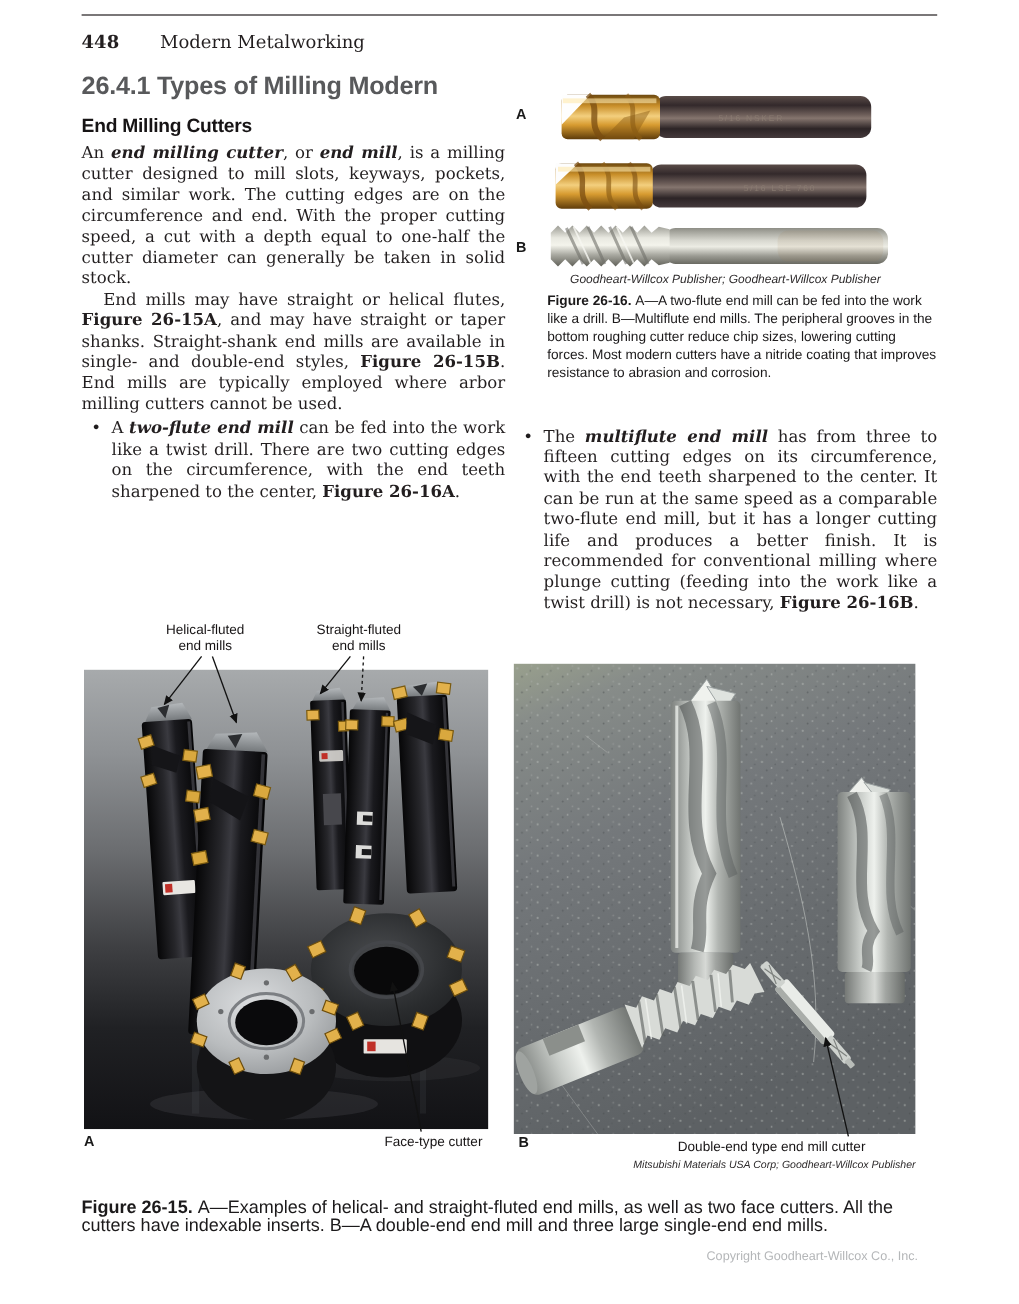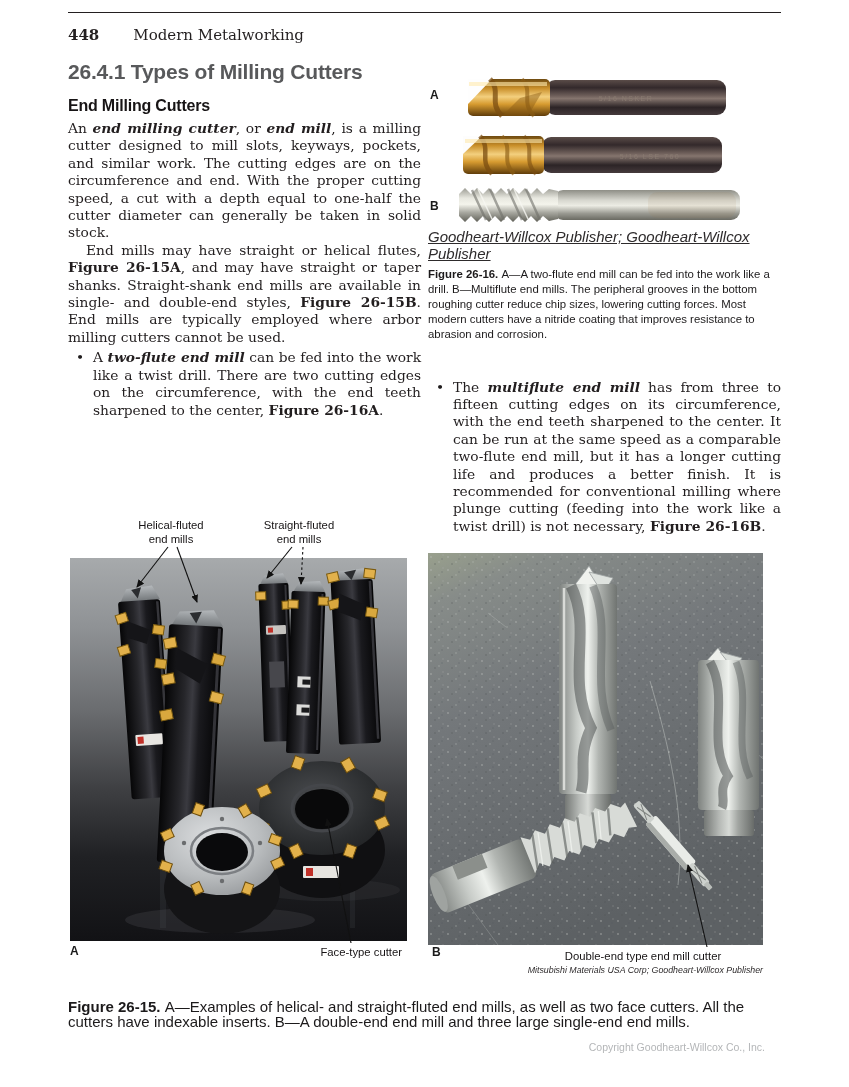"26.4.1 Types of Milling Cutters" h1 { text: Cutters -> Modern }
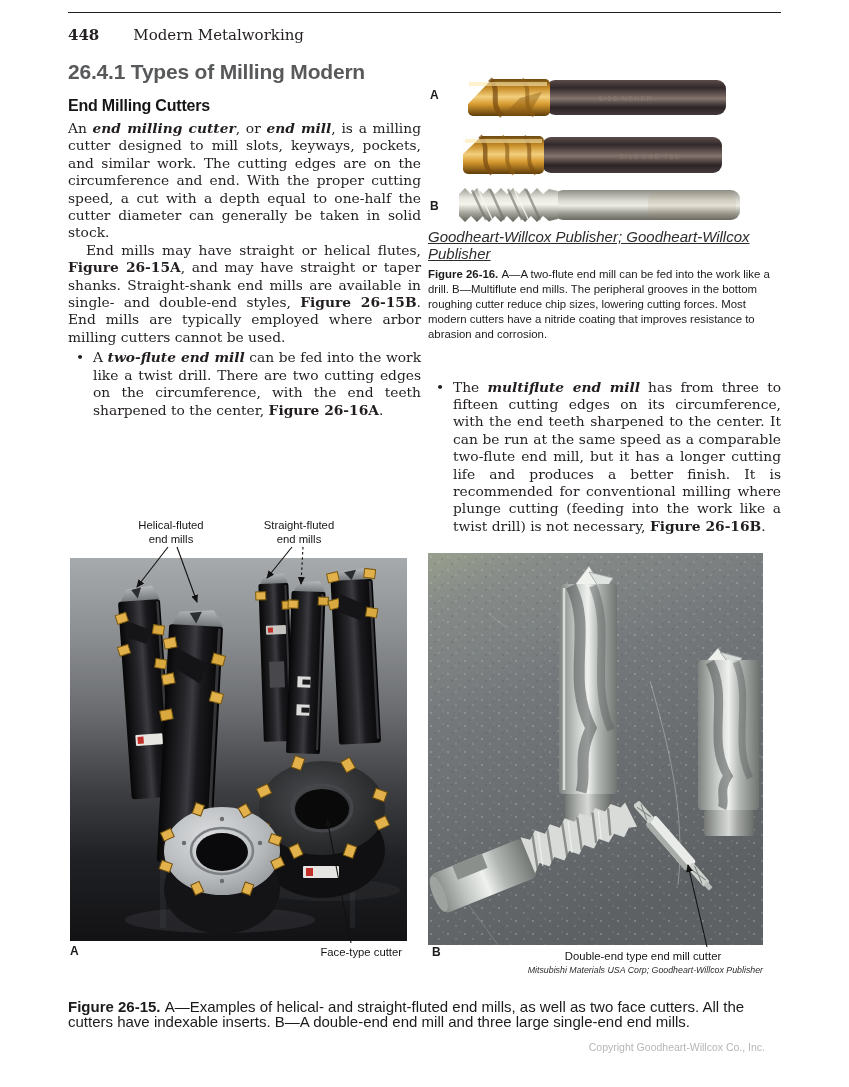"Goodheart-Willcox Publisher;" .credit { font-size: 15px -> 10px; text-align: left -> center; text-decoration: underline -> none }
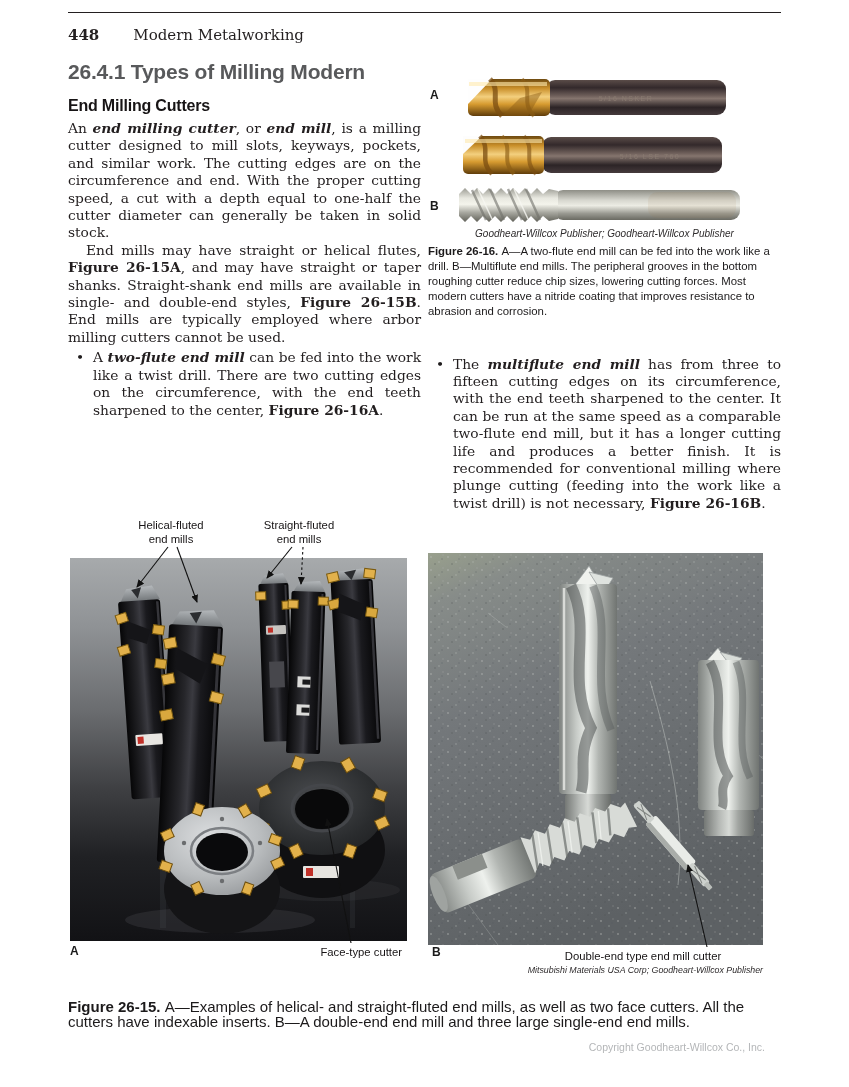"Figure 26-16. A—A two-flute end" .caption { margin-left: none -> 28px }
